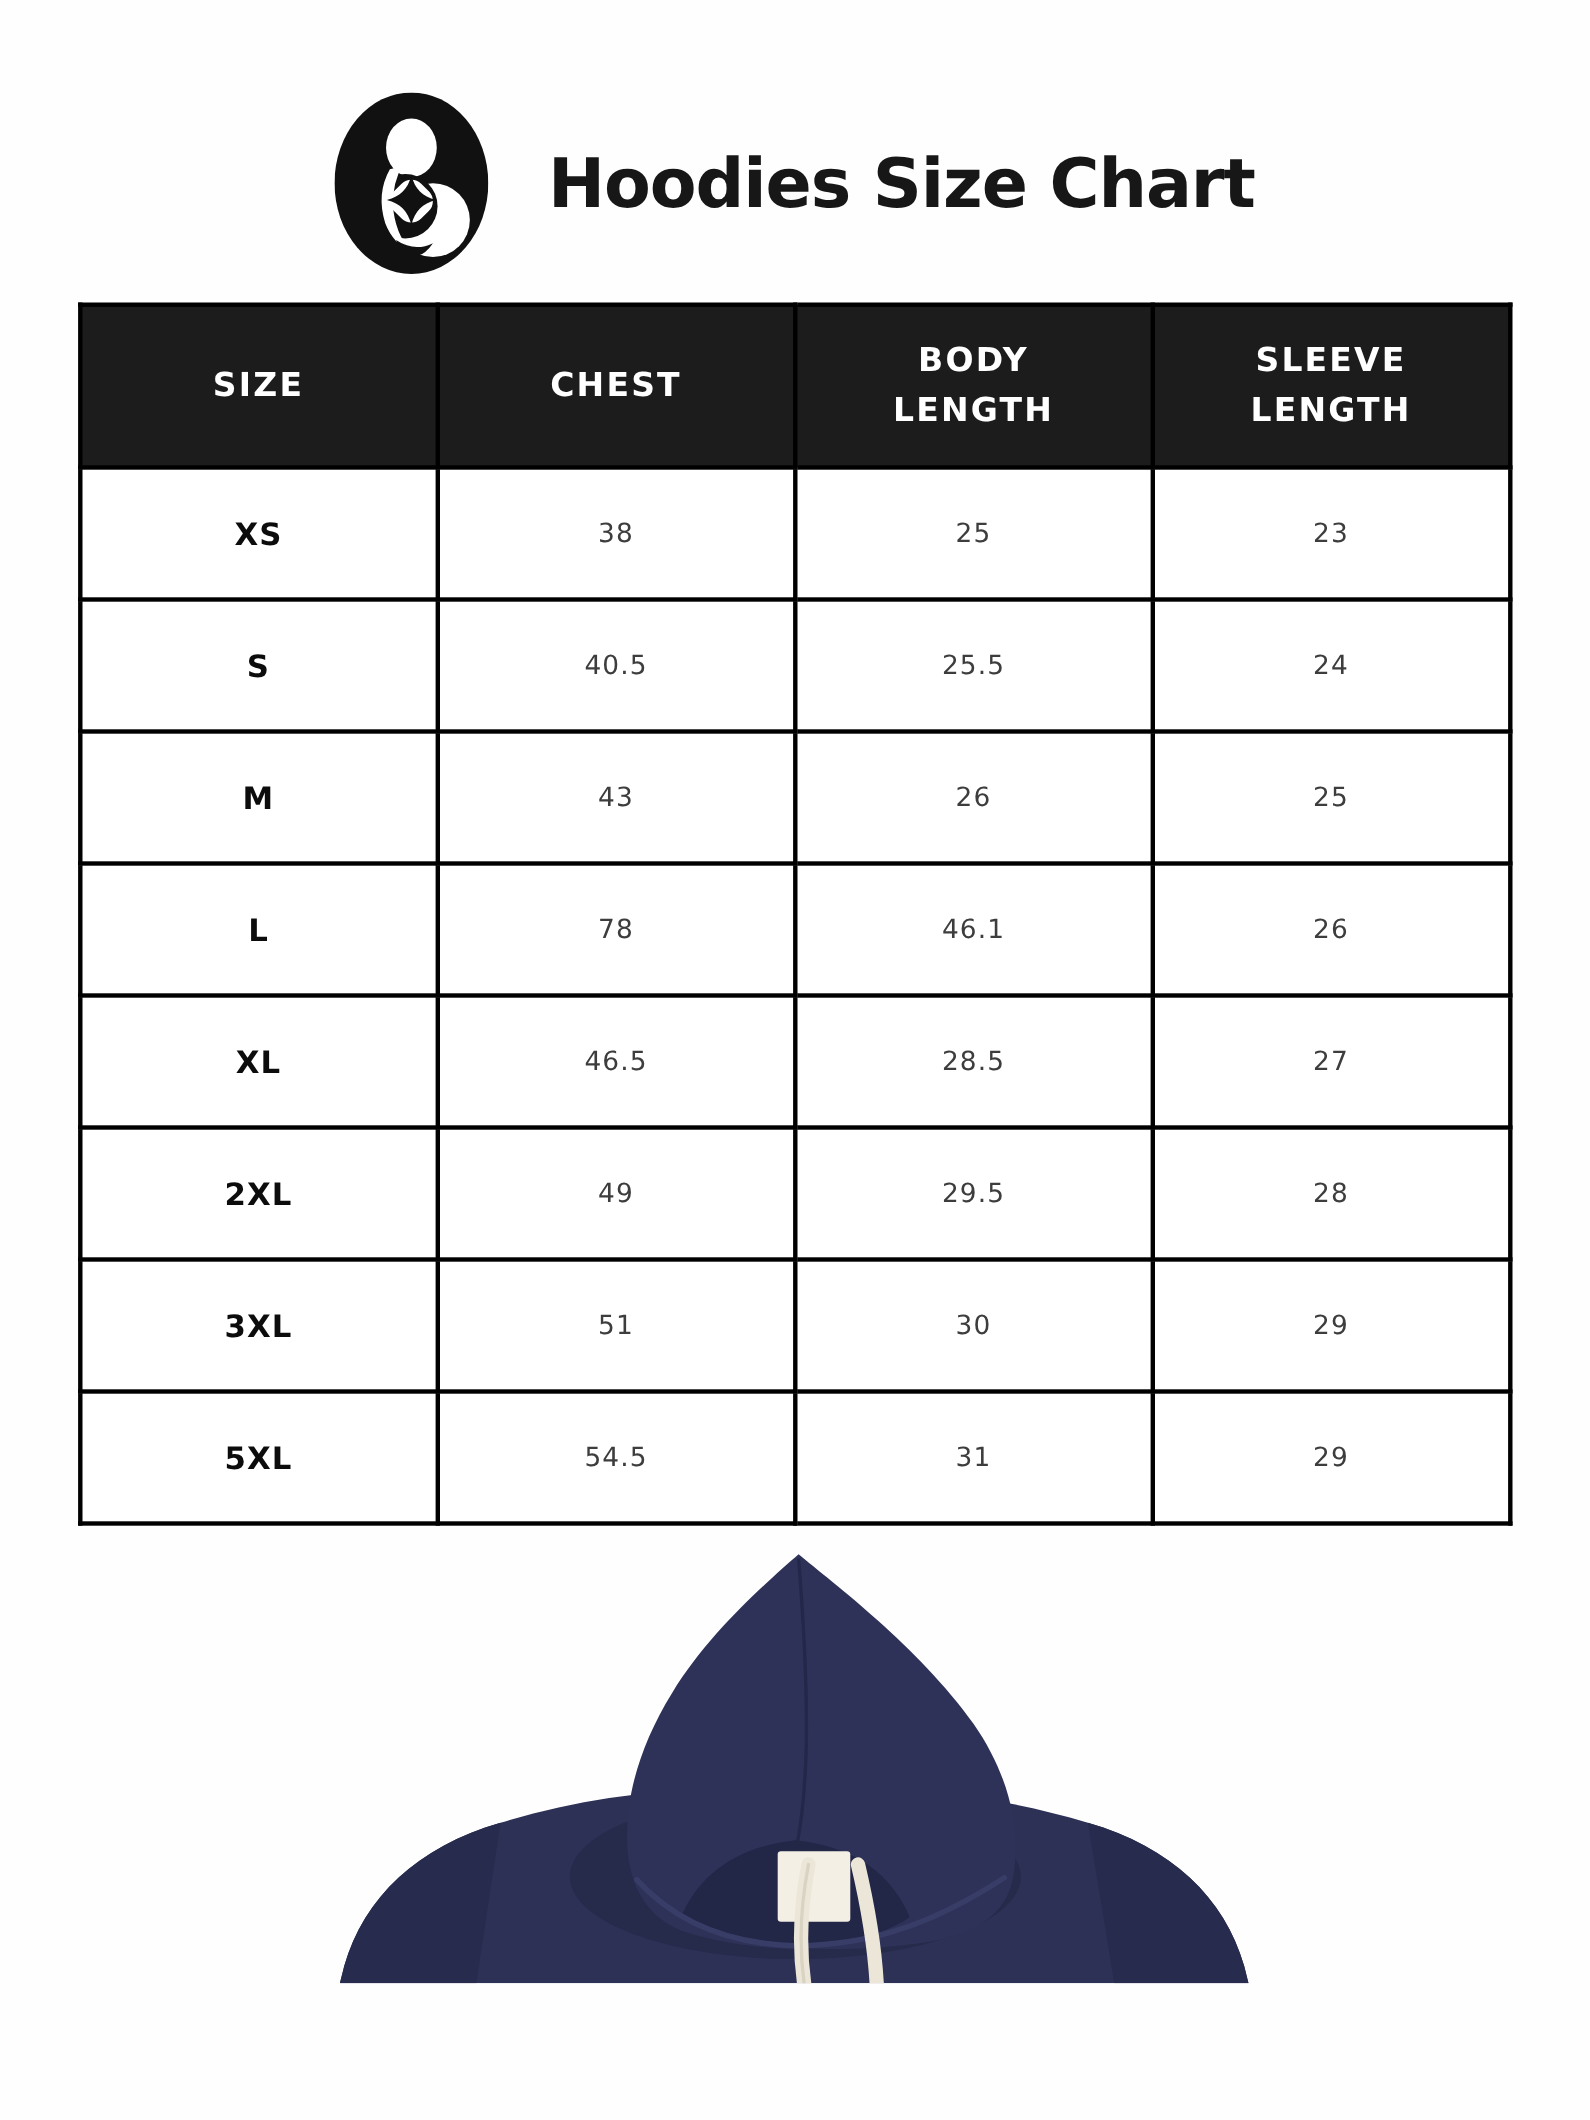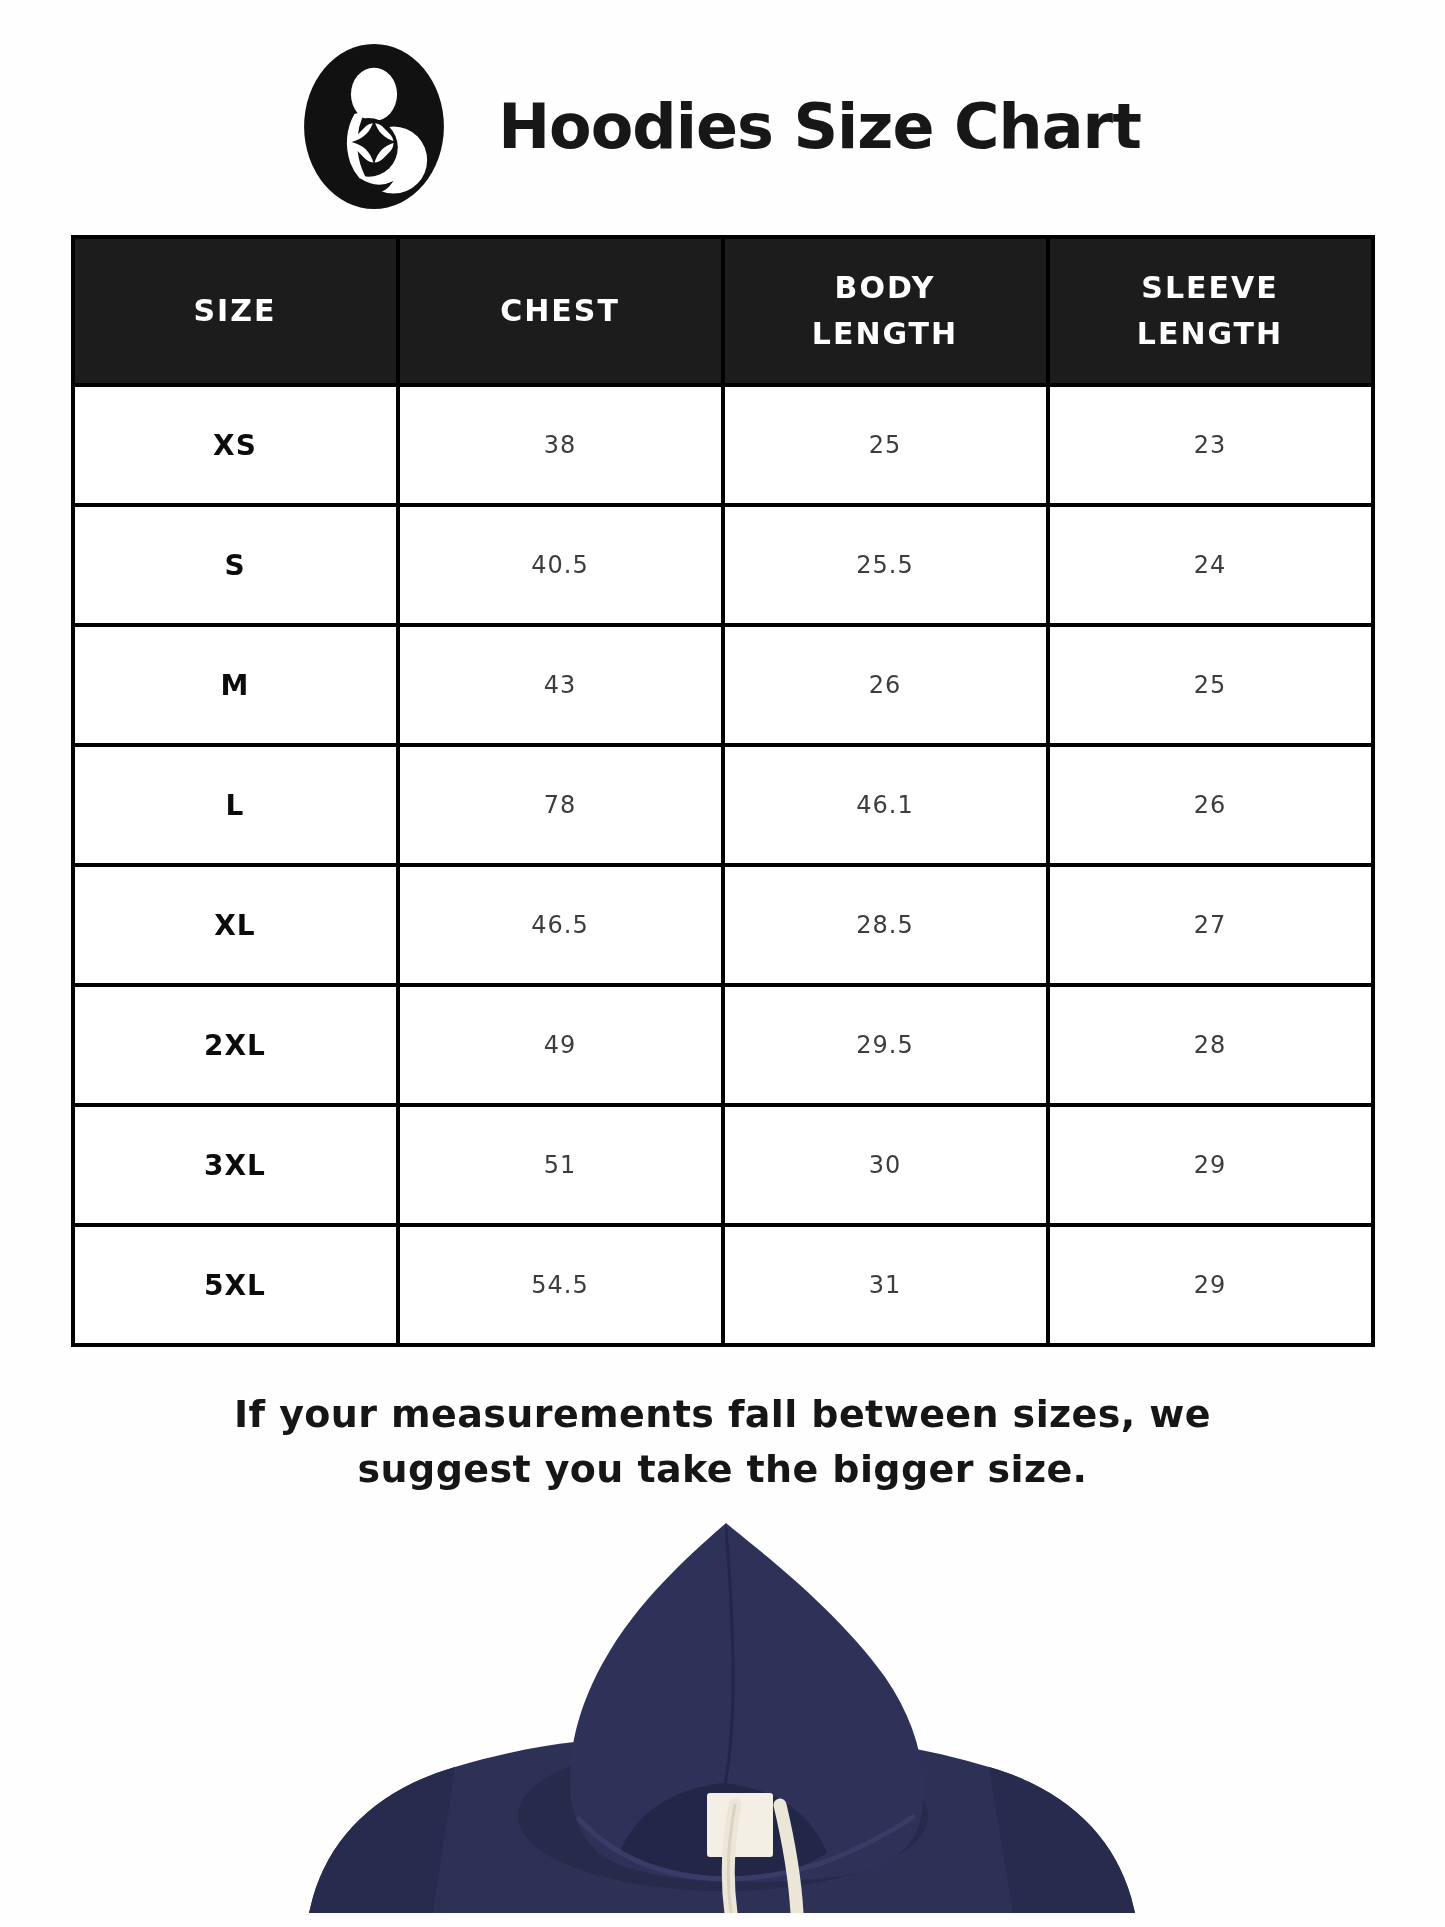"Hoodies Size Chart" .brand-header { margin-top: none -> 40px }
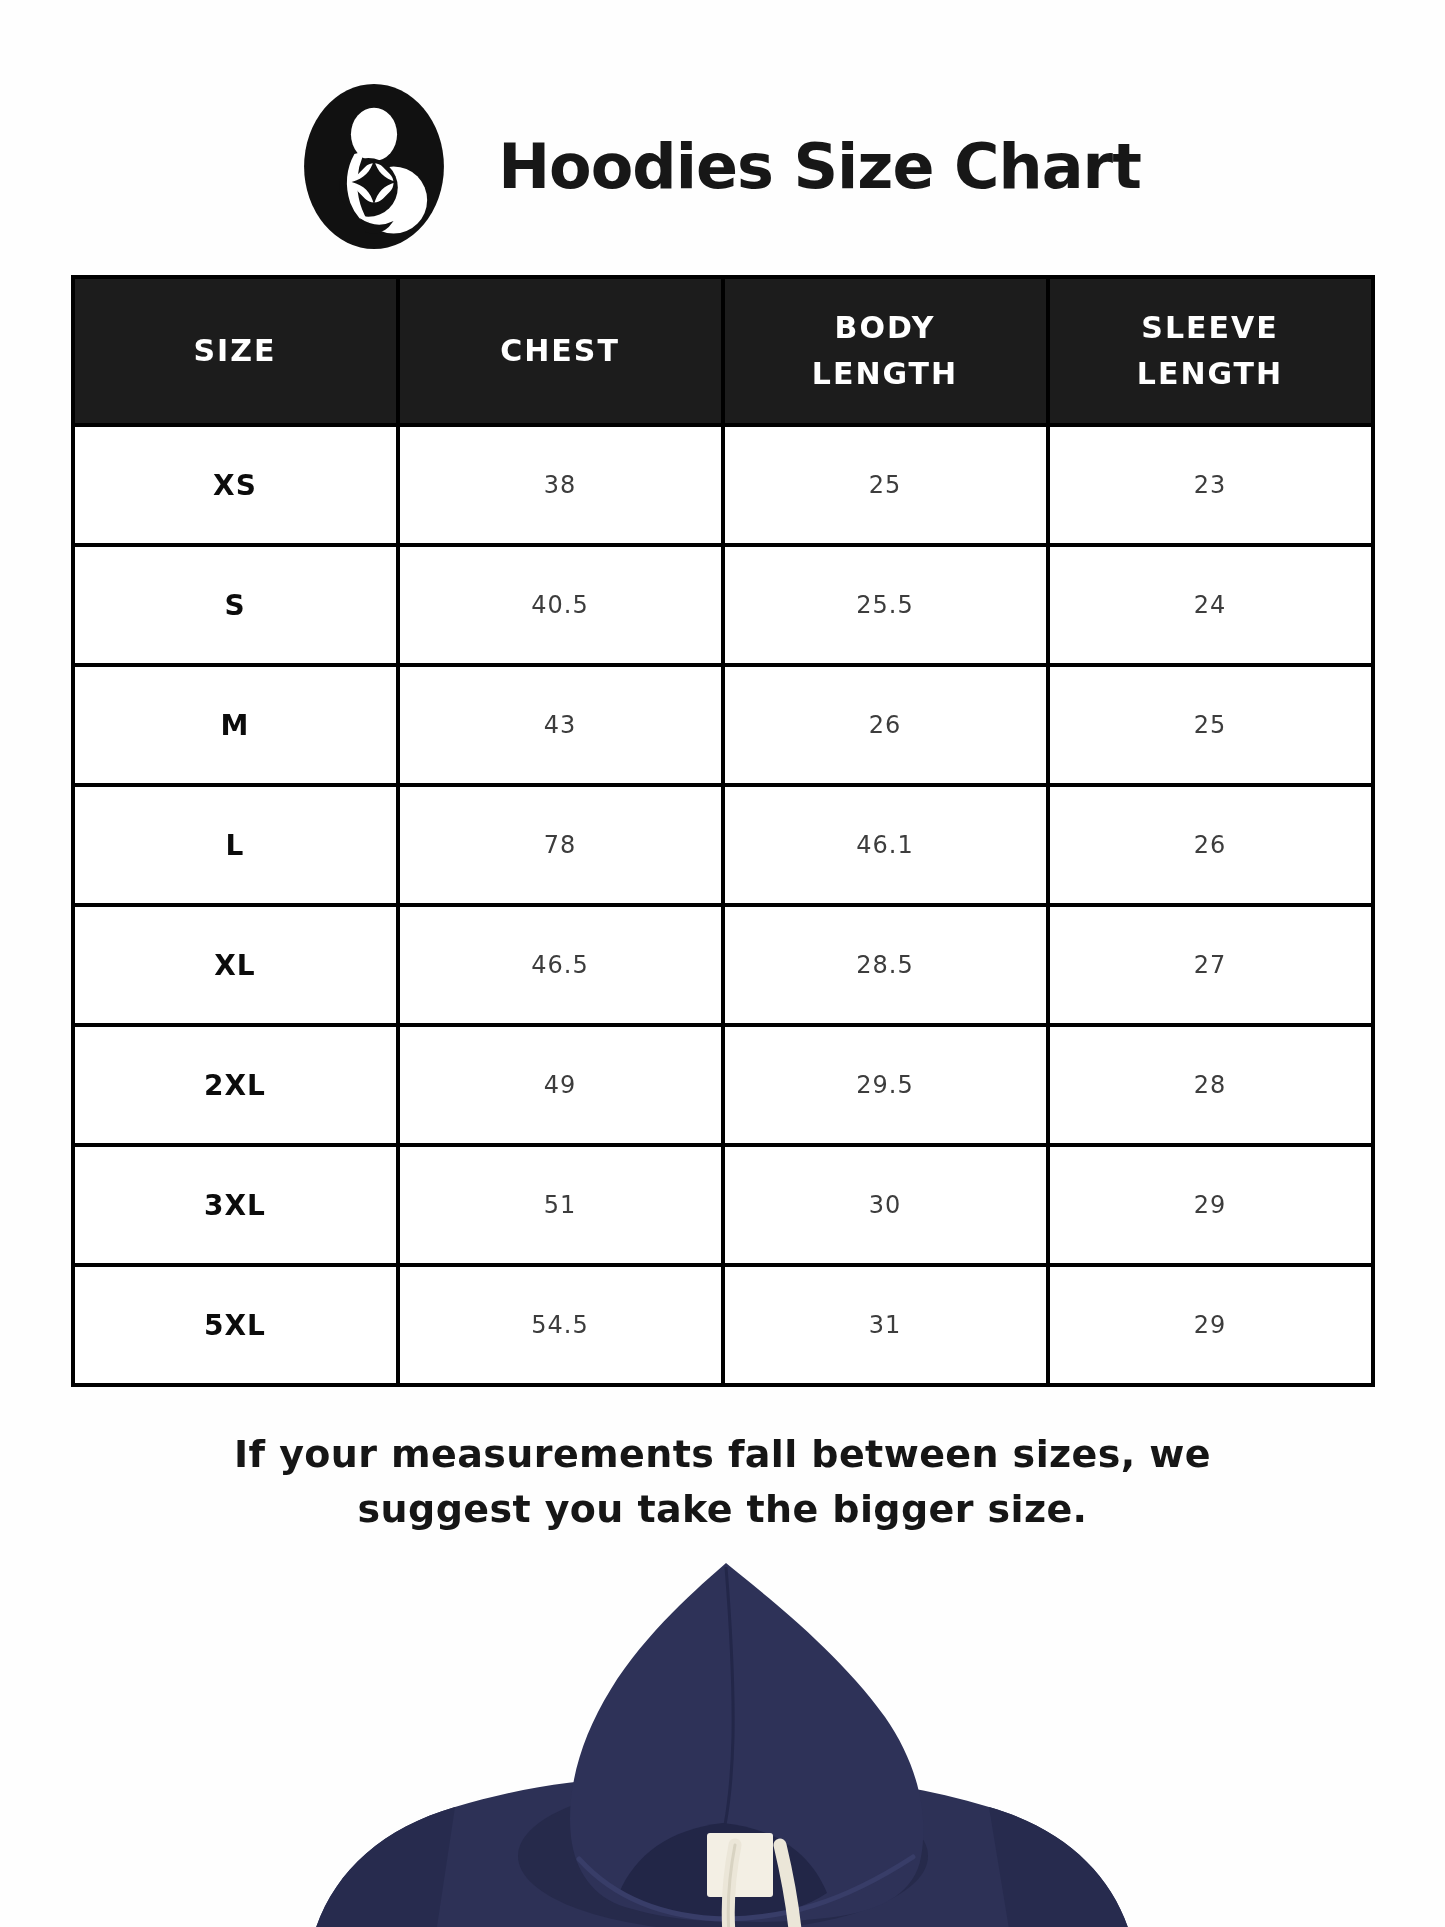"If your measurements fall between" div.size-note { html: <div>If your measurements fall between sizes, we suggest you take the bigger size.</div> -> none }
